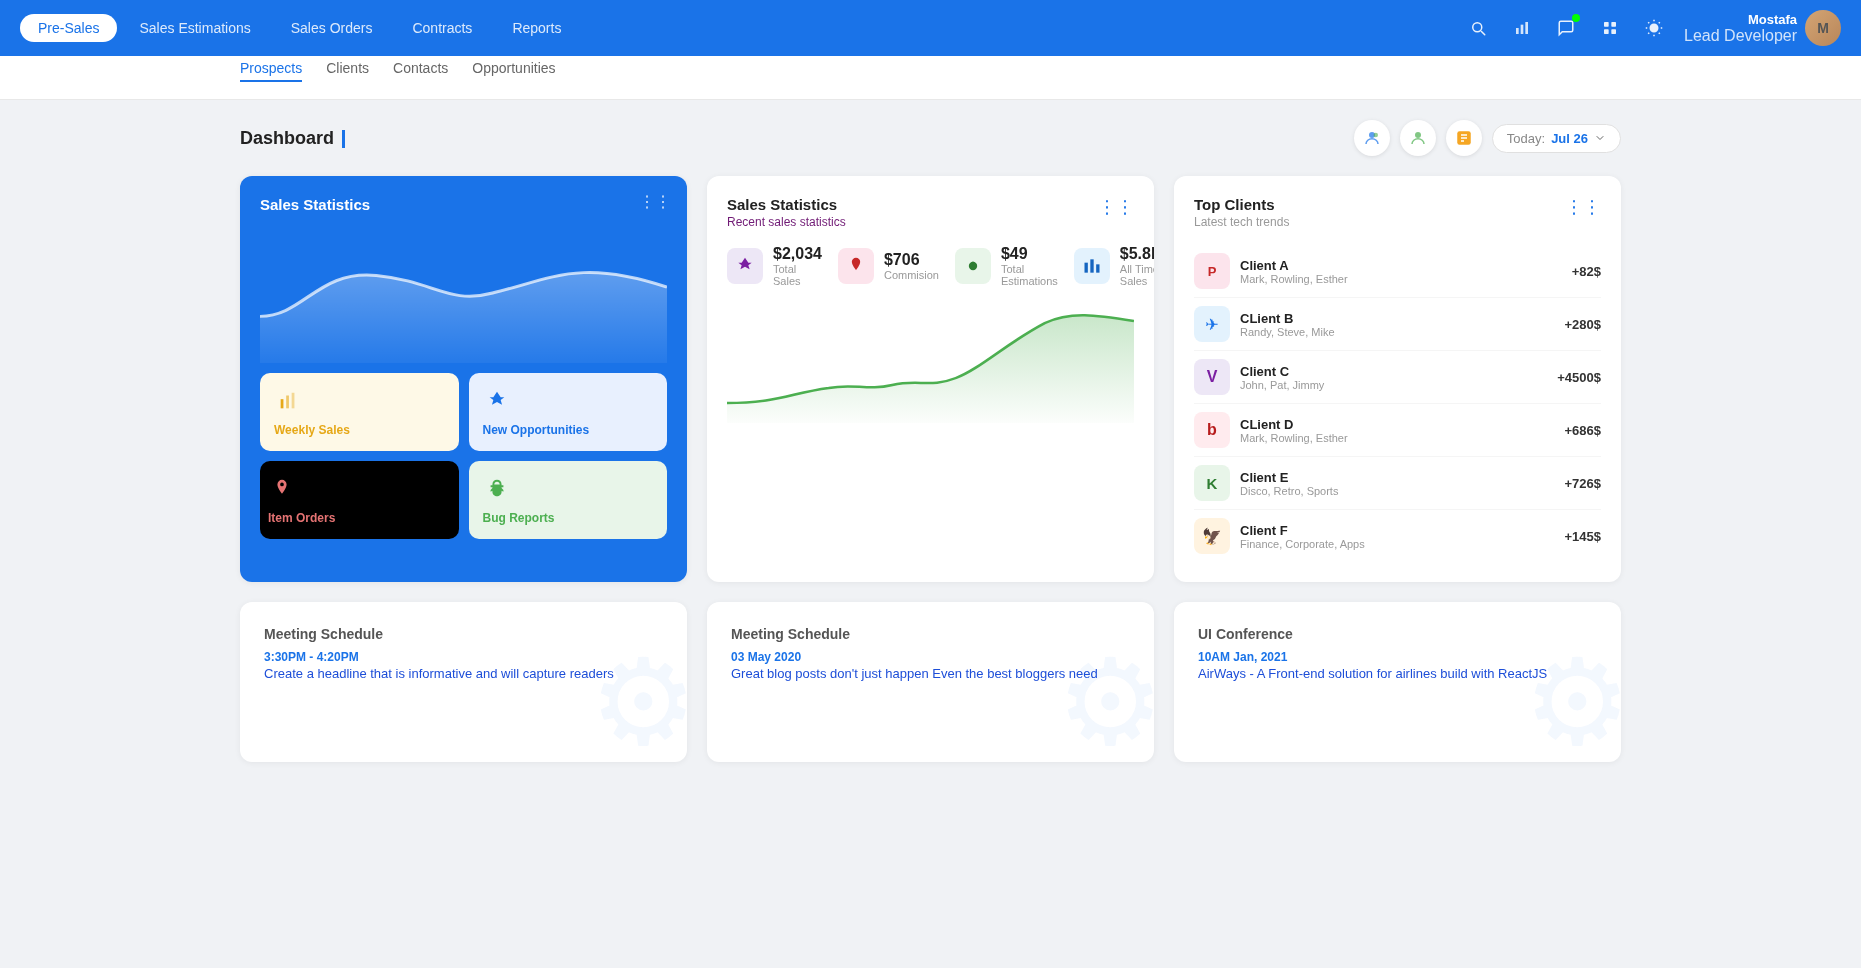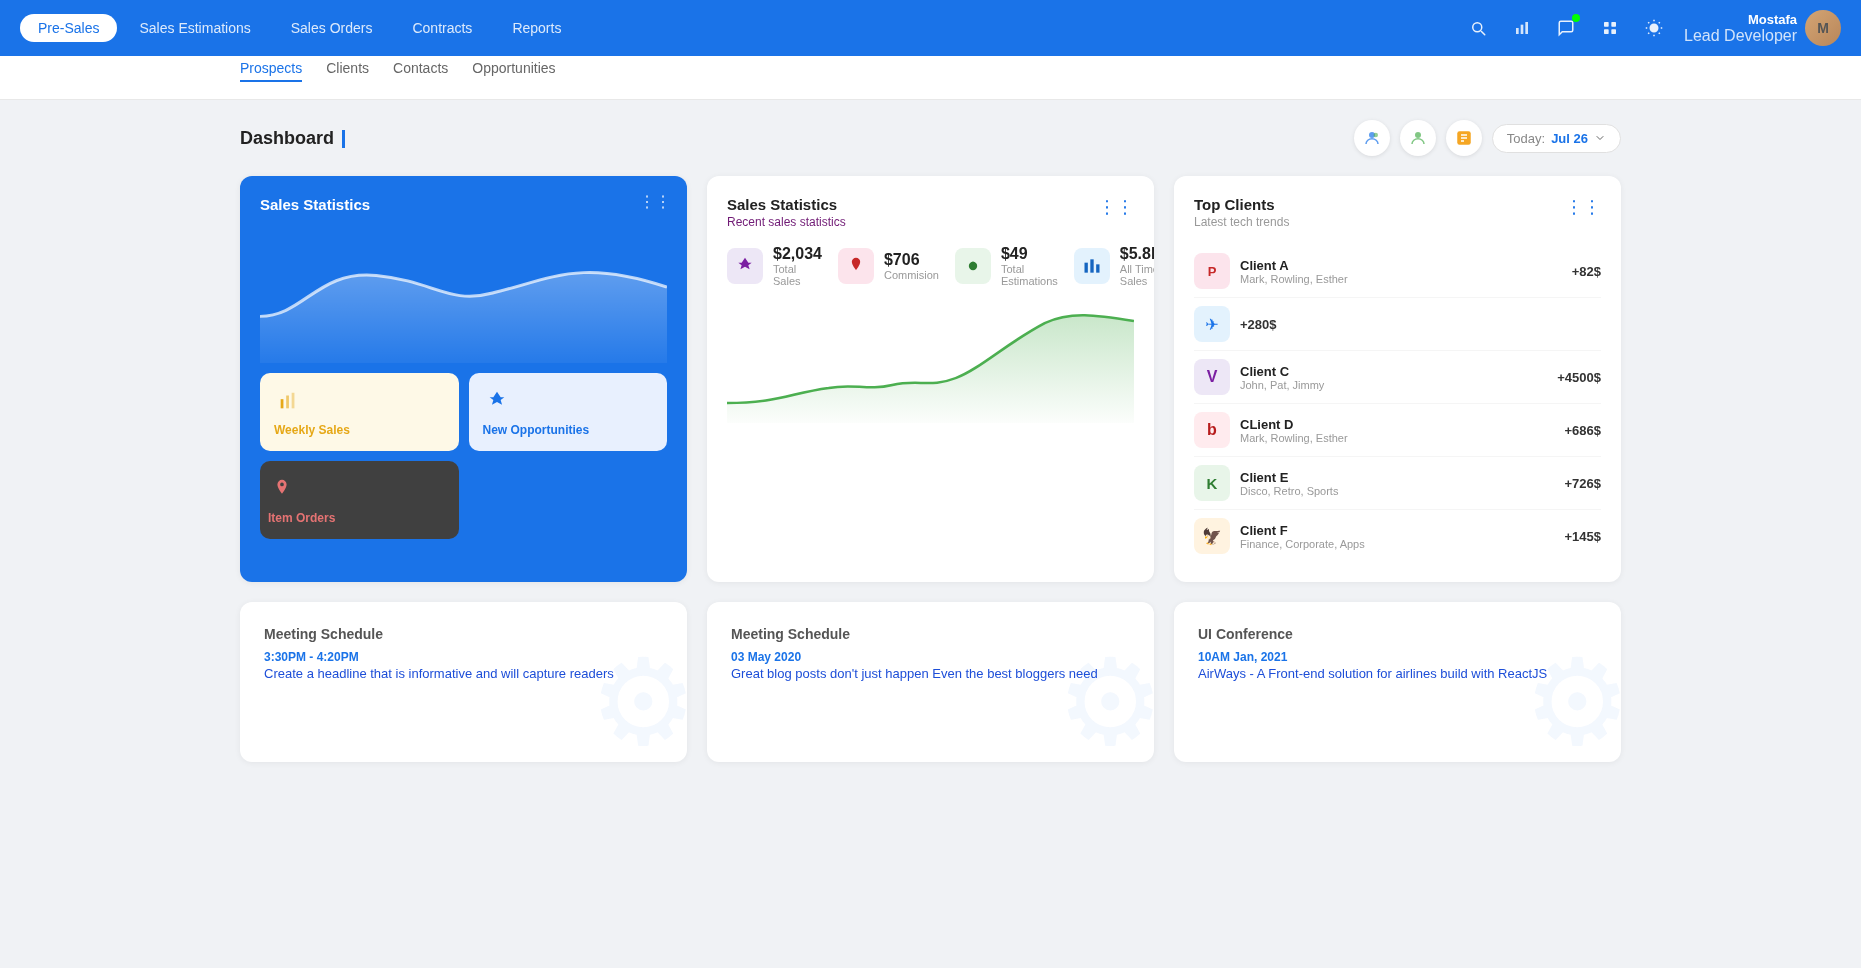"CLient B" div.client-info { html: none -> <div> <div>CLient B</div> <div>Randy, Steve, Mike</div> </div> }
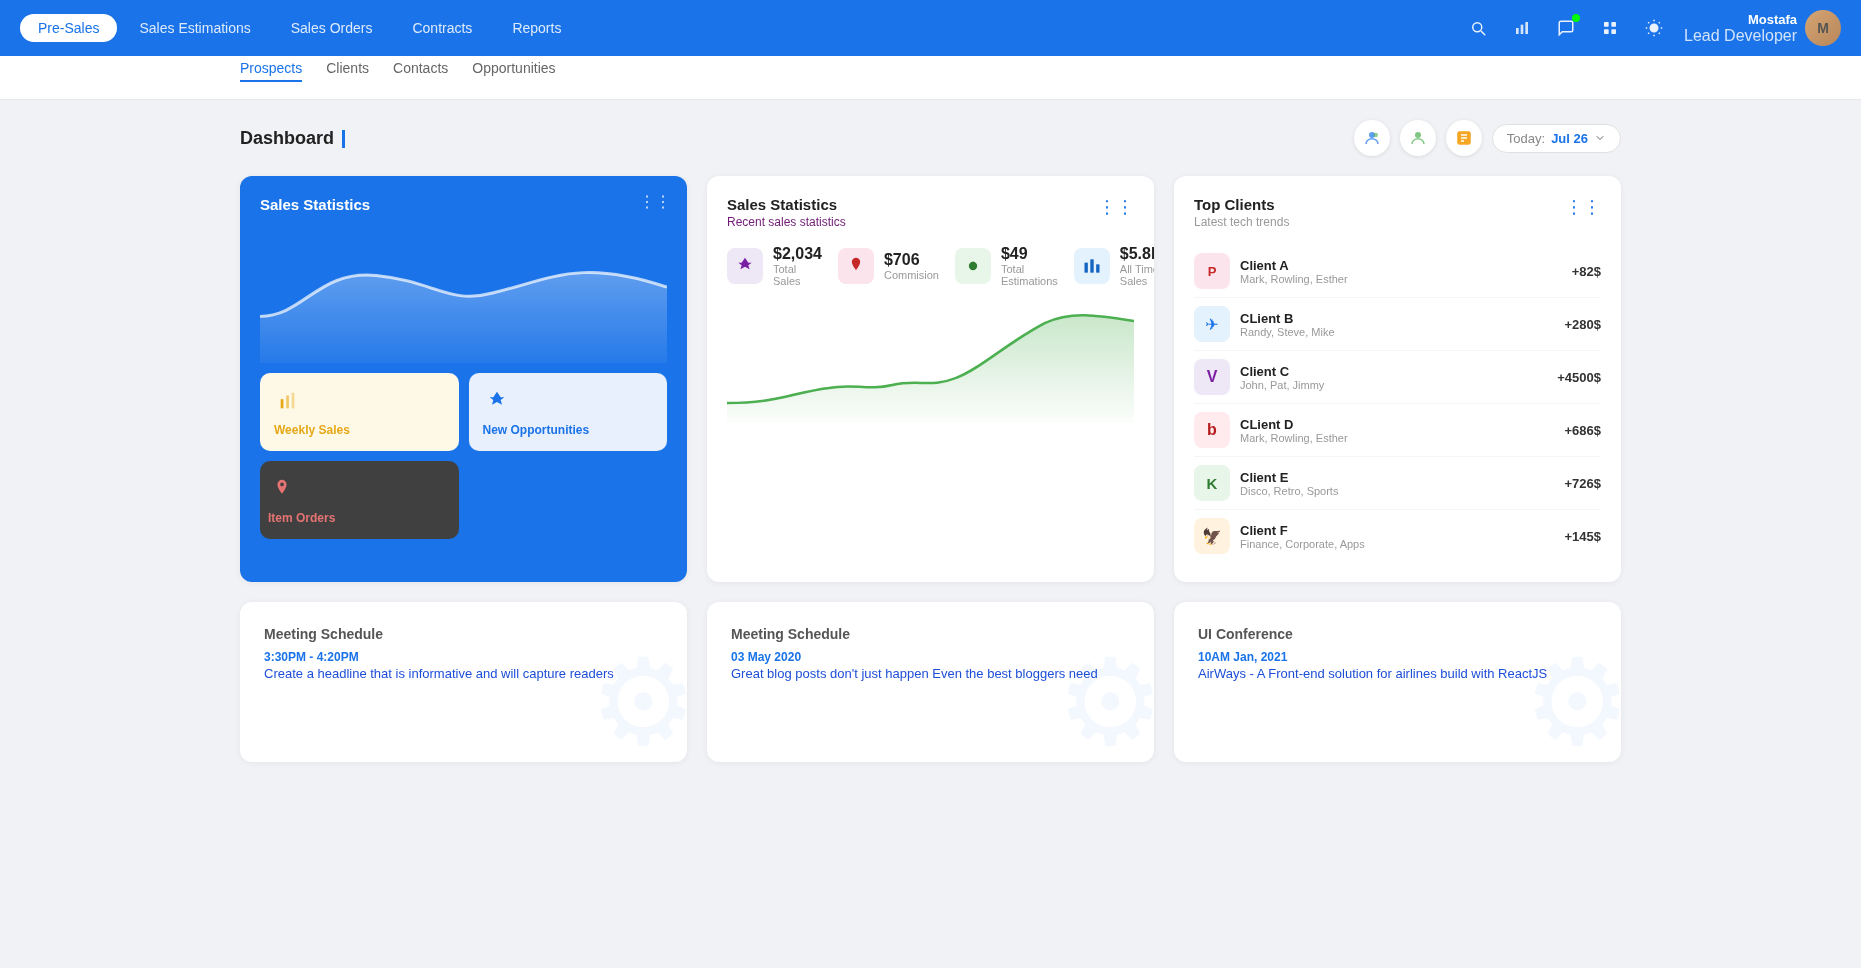"Item Orders" .mini-card.pink { background: #404040 -> #000000 }
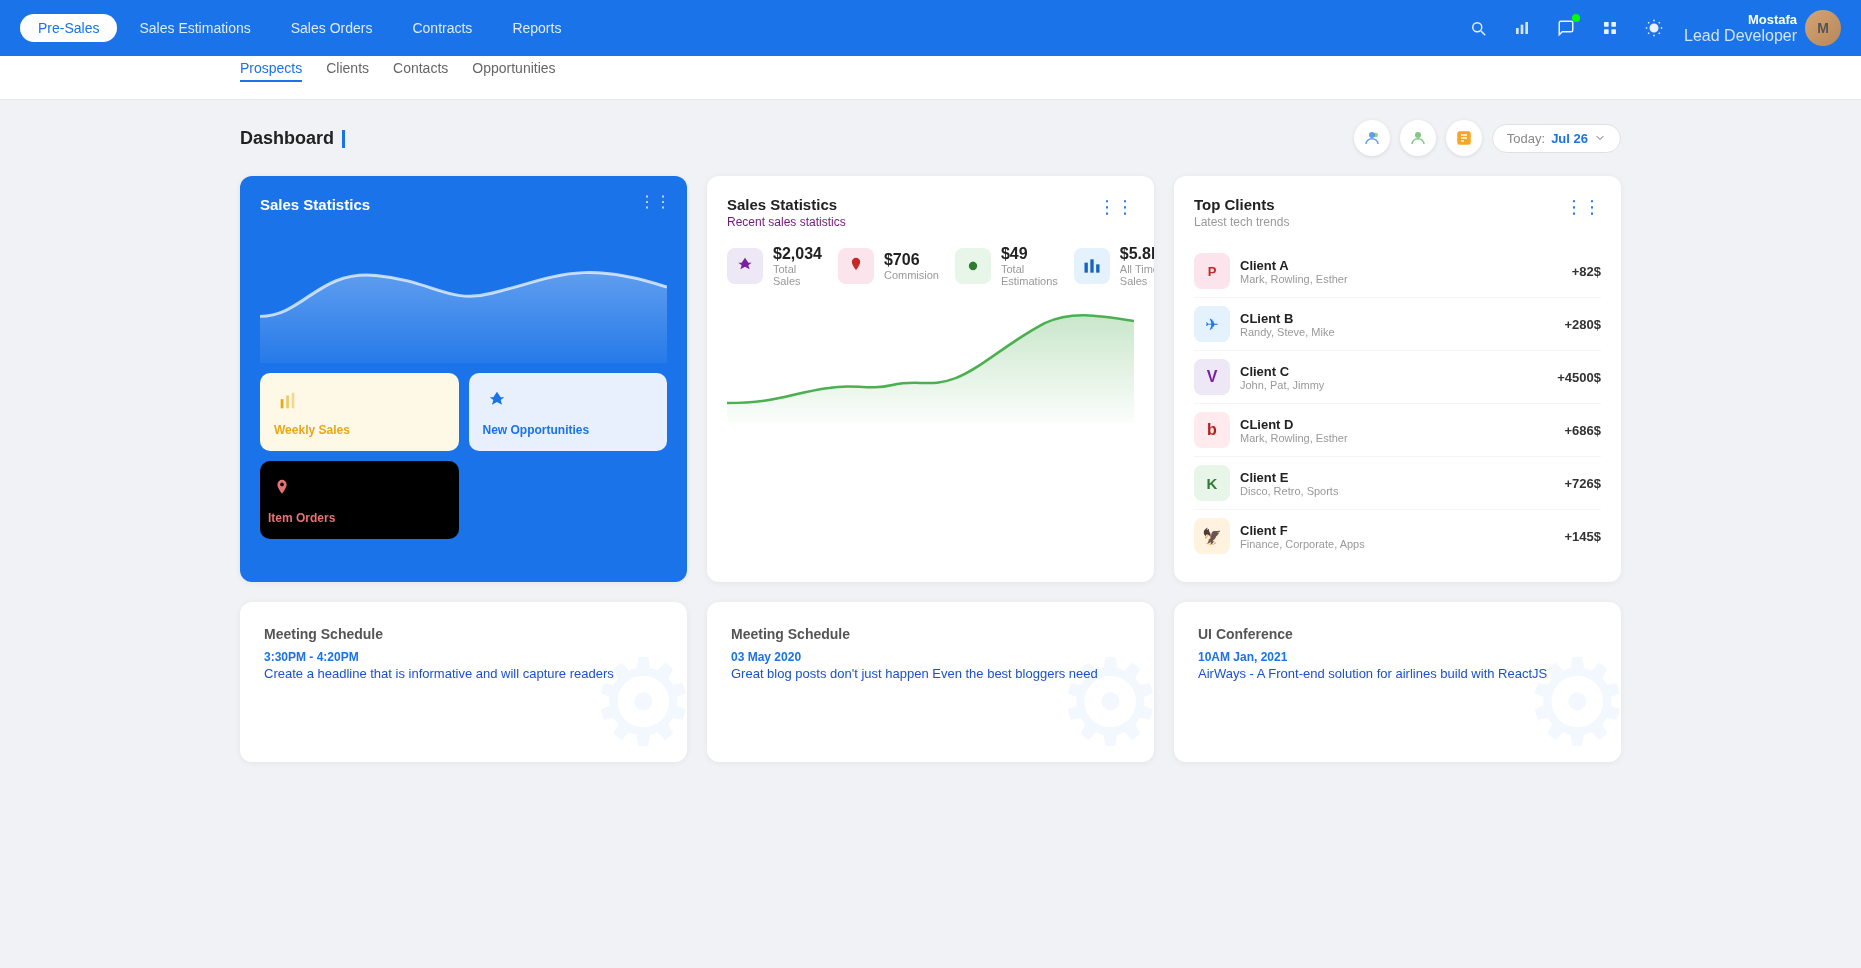"Bug Reports" div.mini-card { html: none -> <div> <div> <svg> <path></path> </svg> </div> <div>Bug Reports</div> </div> }
